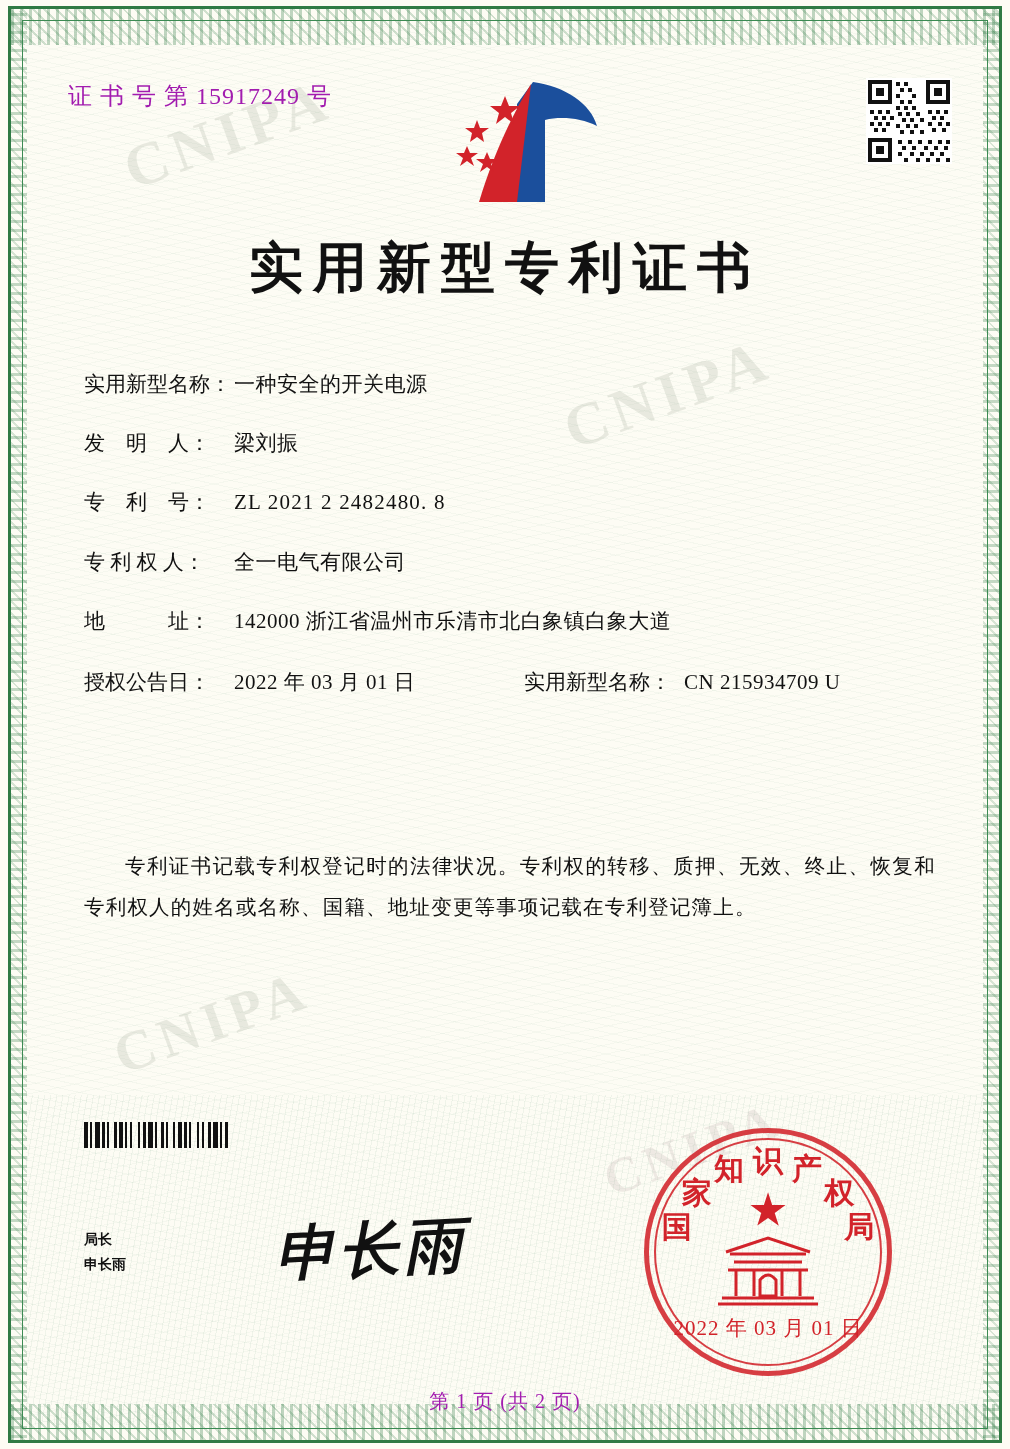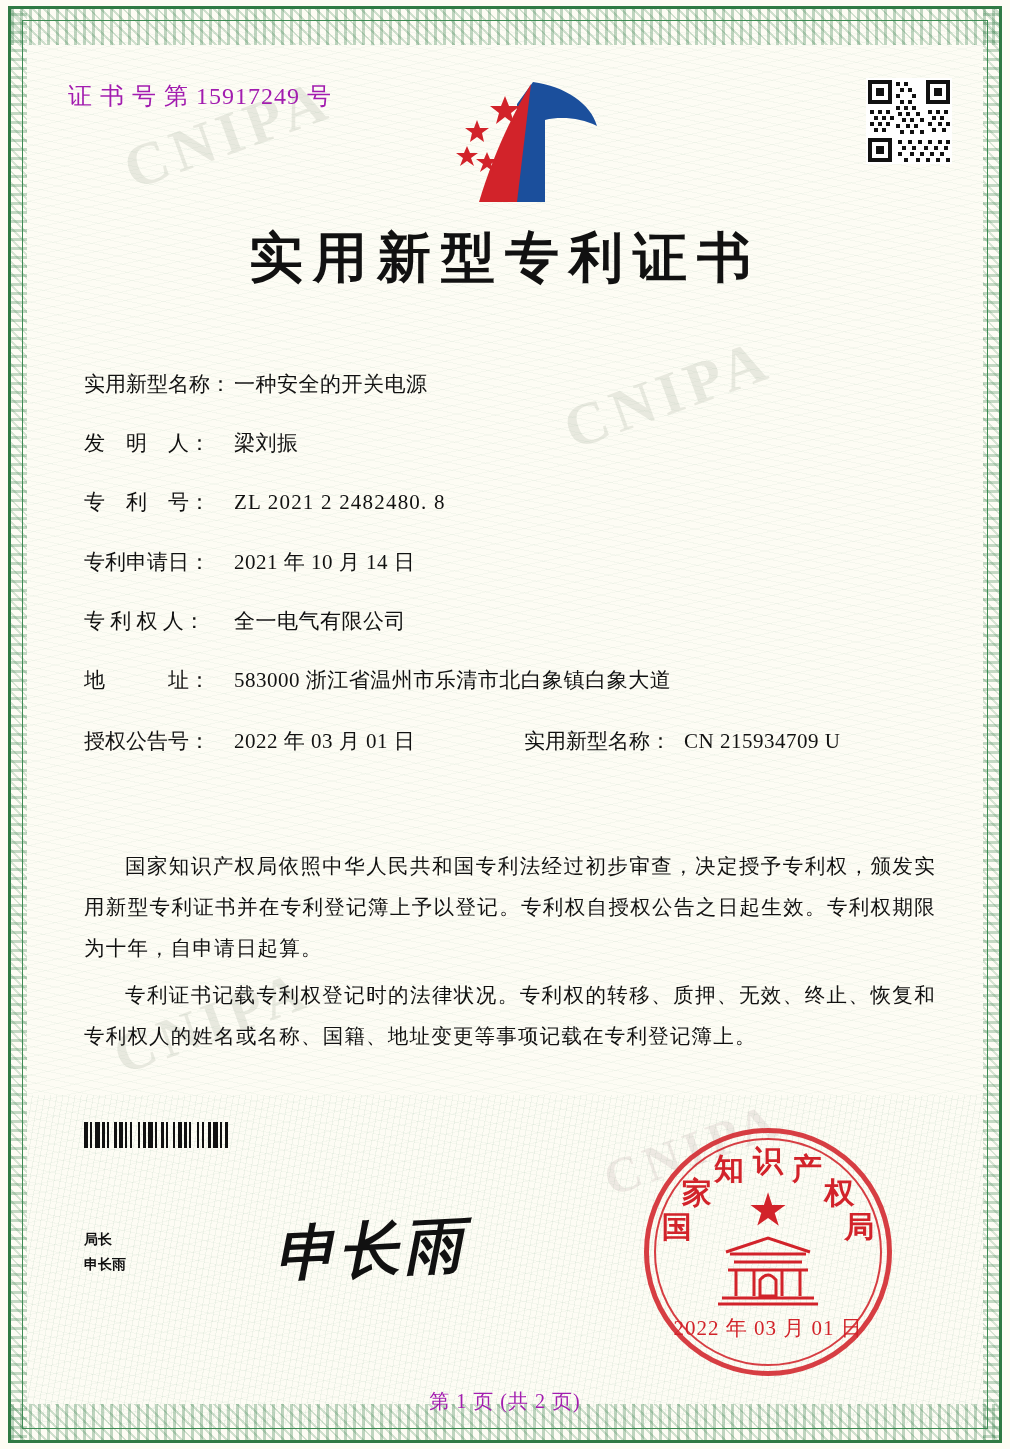"实用新型专利证书" .main-title { top: 222px -> 232px }
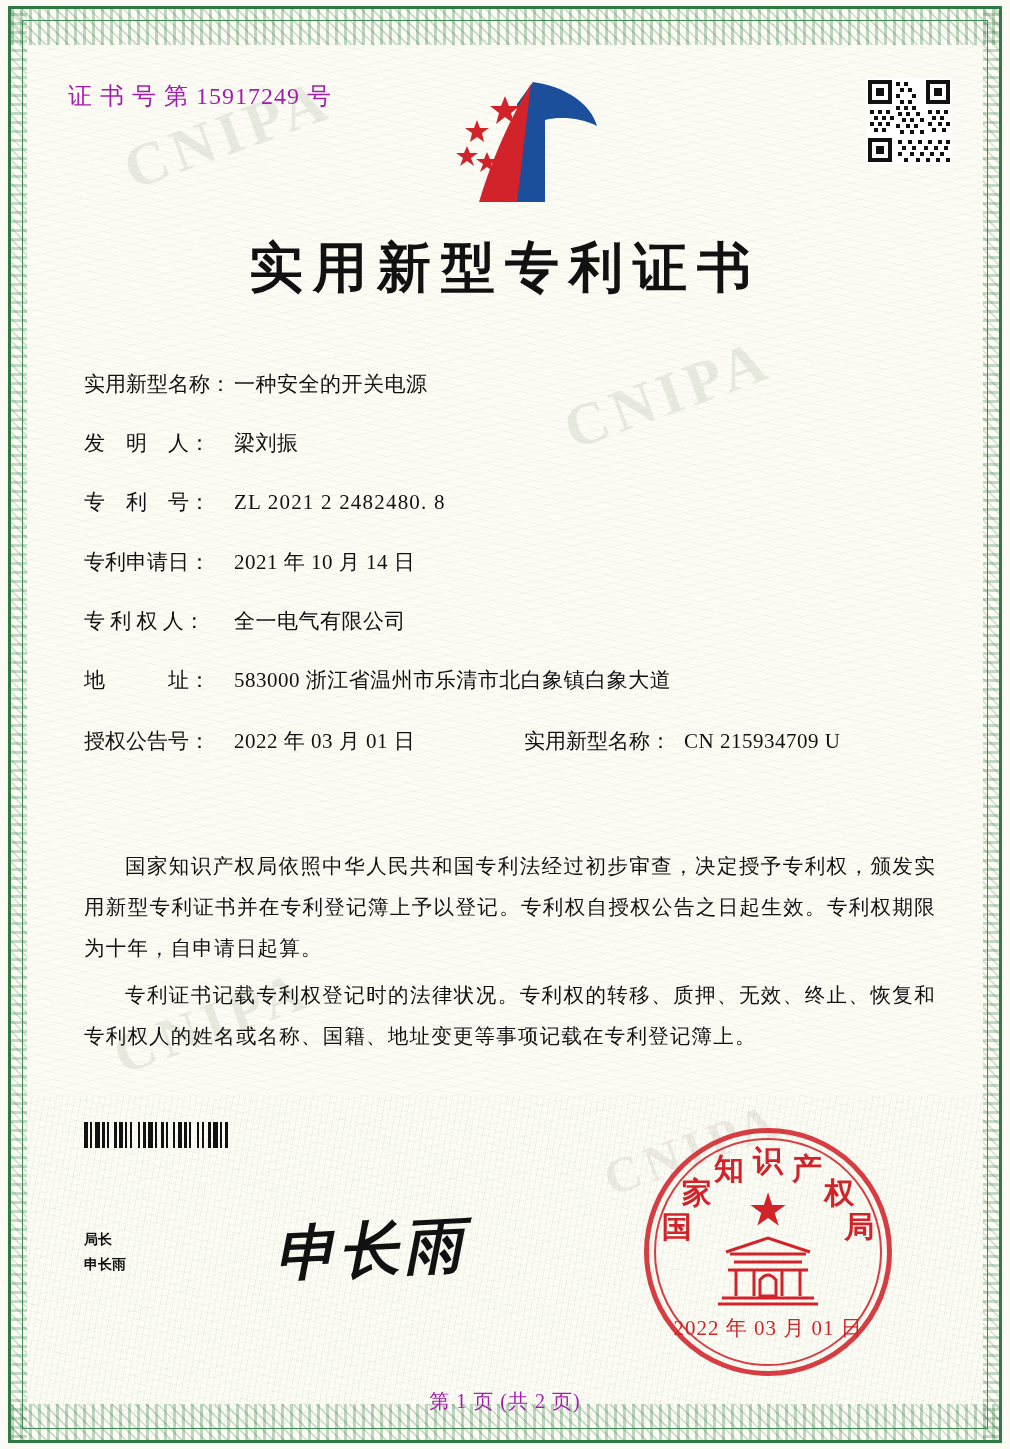"专利申请日：" div.field-row { html: <div> <div>专利申请日：</div> <div>2021 年 10 月 14 日</div> </div> -> none }
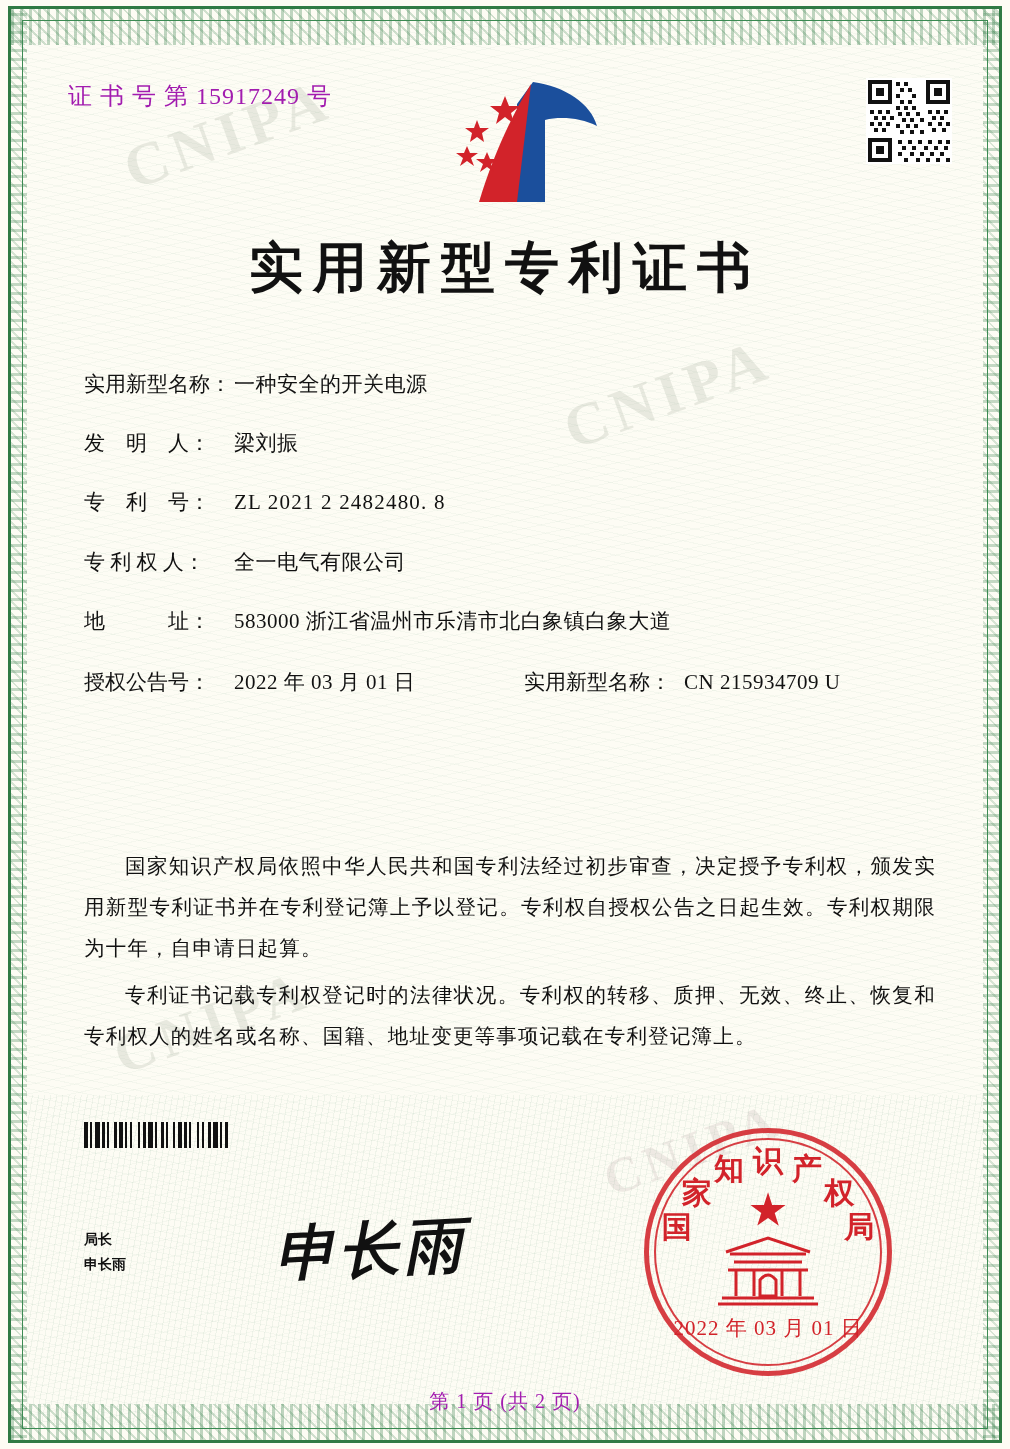"583000 浙江省温州市乐清市北白象镇白象大道" div.field-value { text: 583000 -> 142000 }
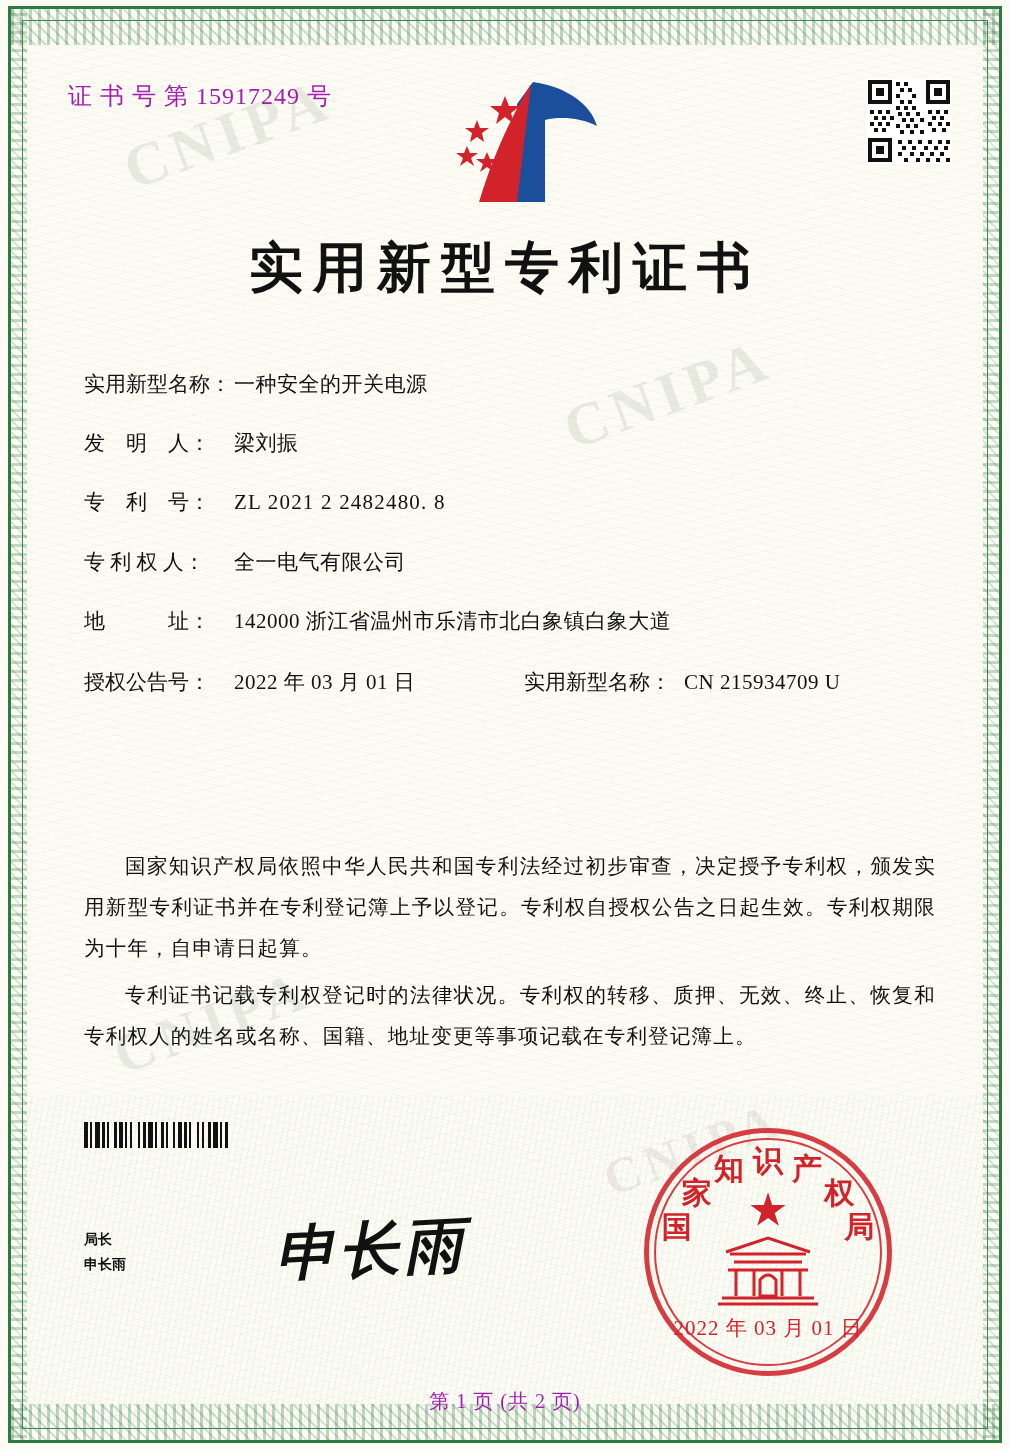"授权公告号：" div.field-label { text: 号 -> 日 }
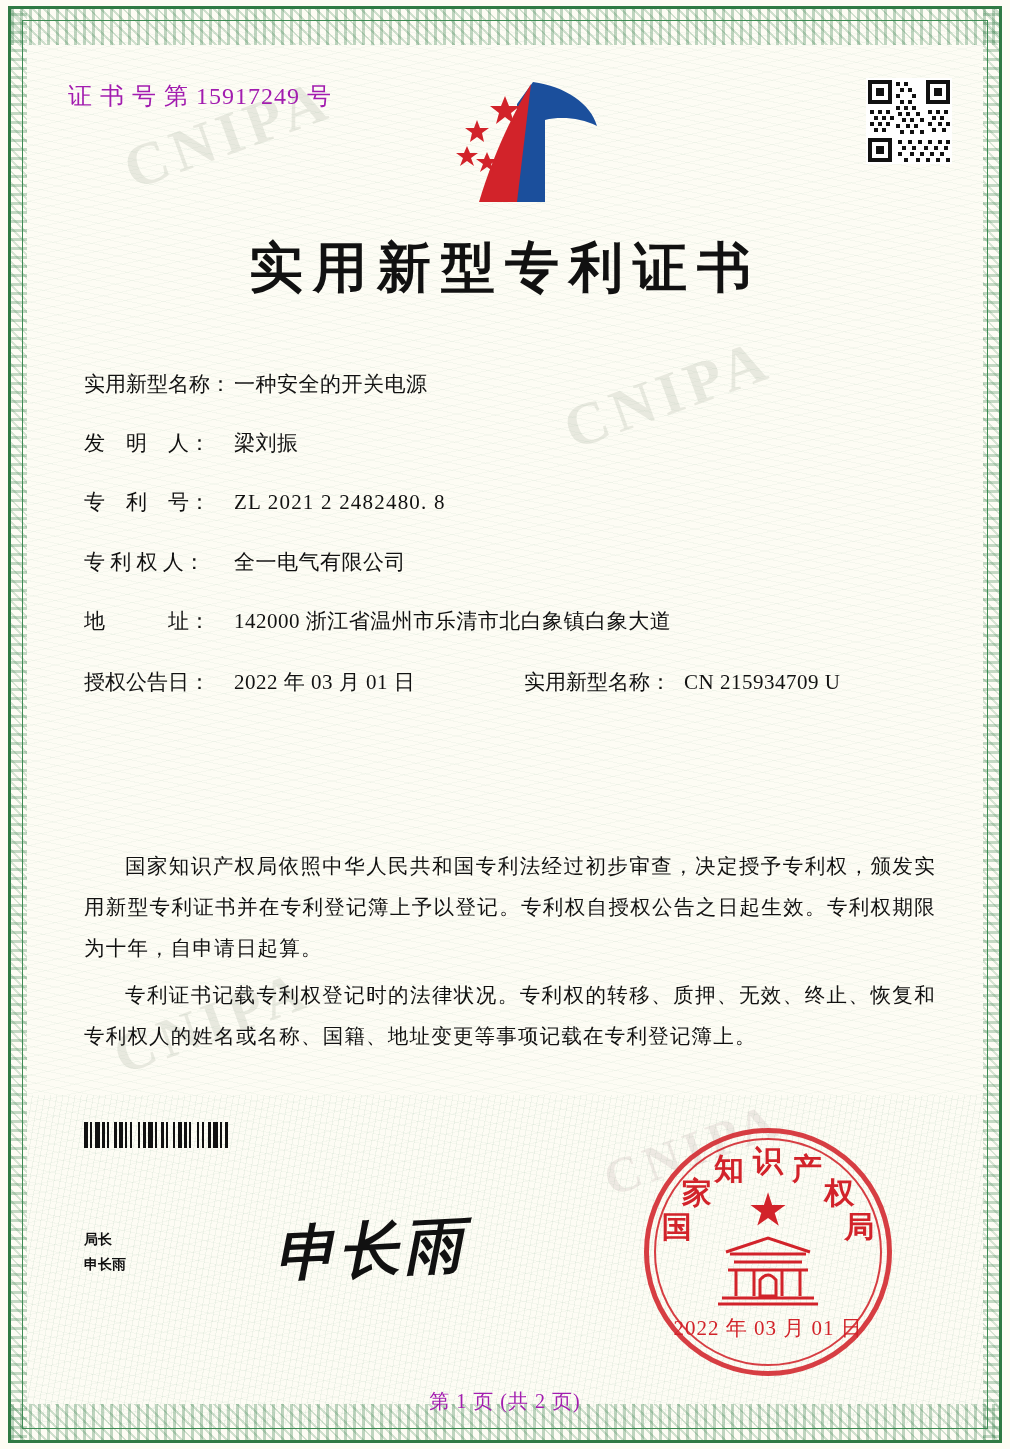"国家知识产权局依照中华人民共和国专利法经过初步审查，决定授予专利权，颁发实用新型" p { html: <p>国家知识产权局依照中华人民共和国专利法经过初步审查，决定授予专利权，颁发实用新型专利证书并在专利登记簿上予以登记。专利权自授权公告之日起生效。专利权期限为十年，自申请日起算。</p> -> none }
